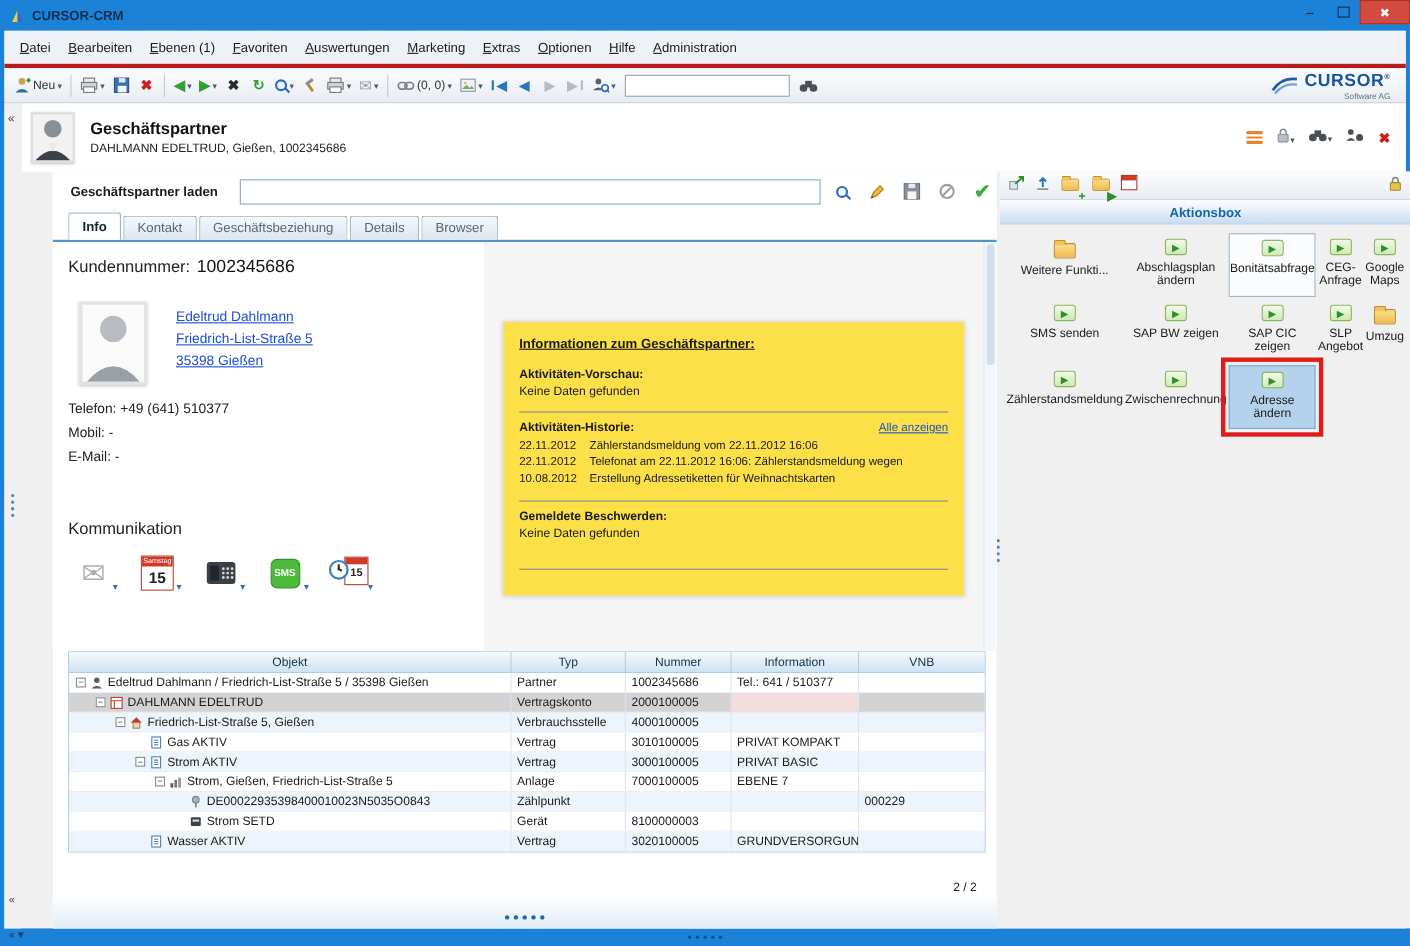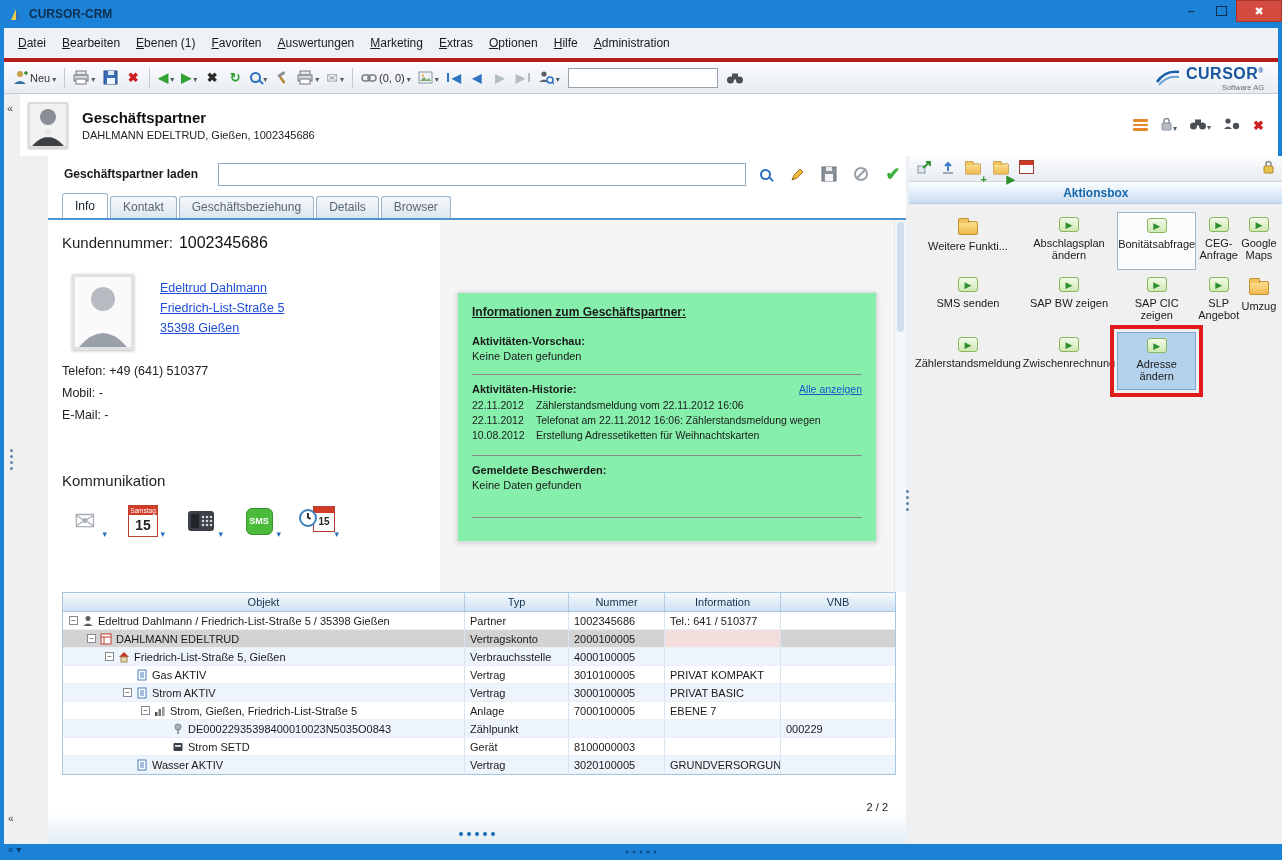"Info" .tab.active { font-weight: normal -> bold }
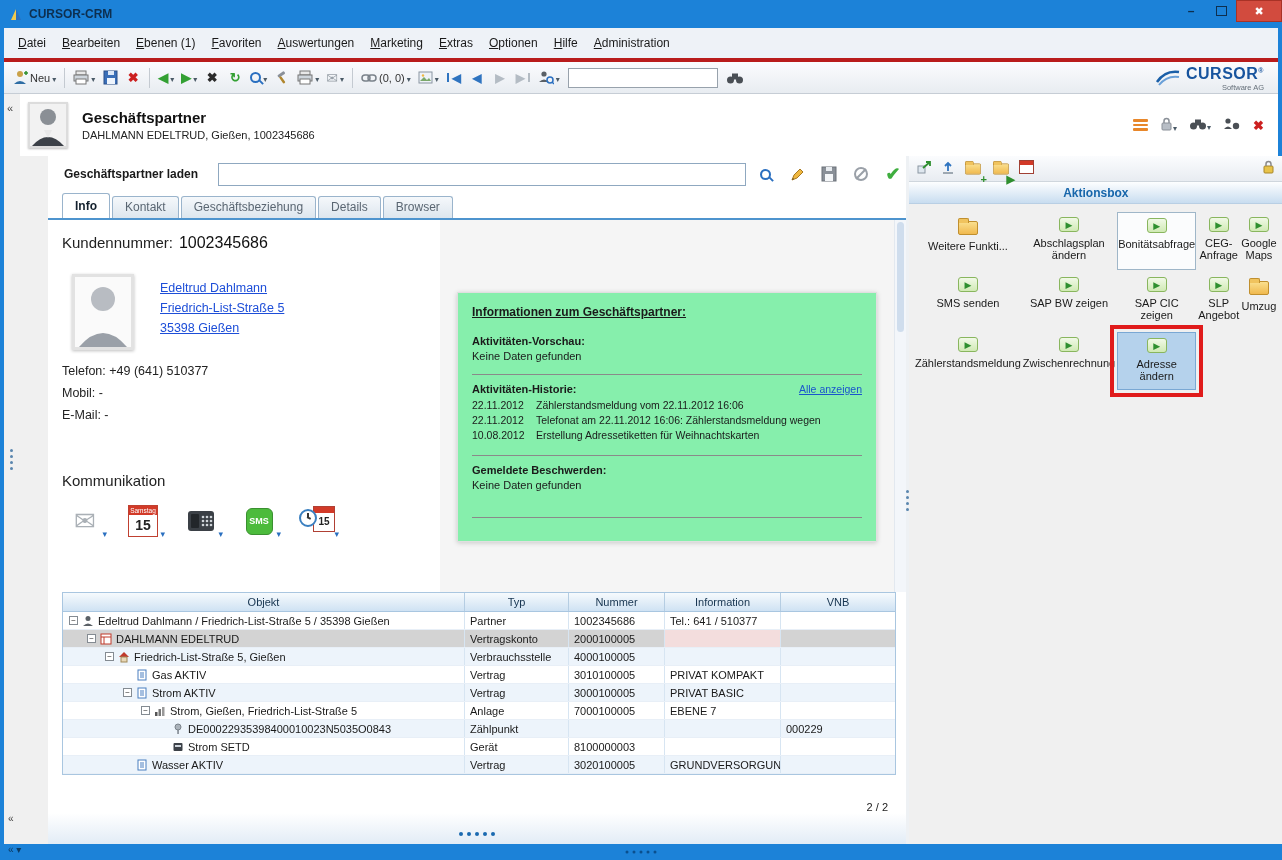"Informationen zum Geschäftspartner:" .infobox { background: #86efac -> #fde047 }
